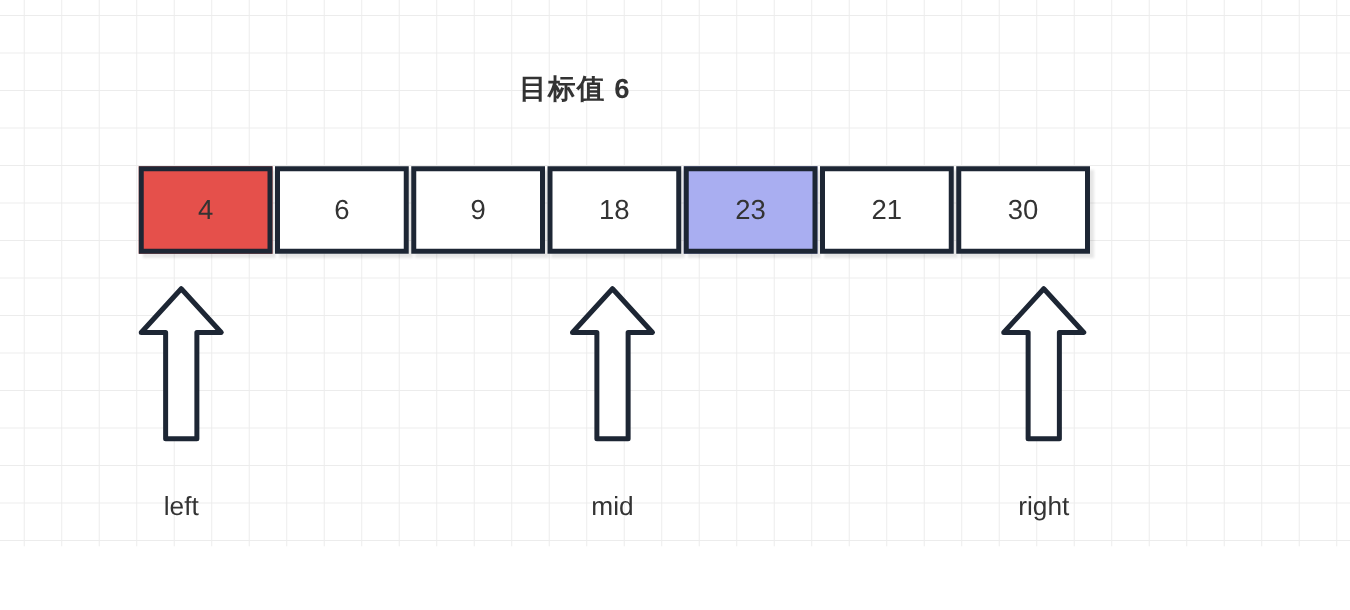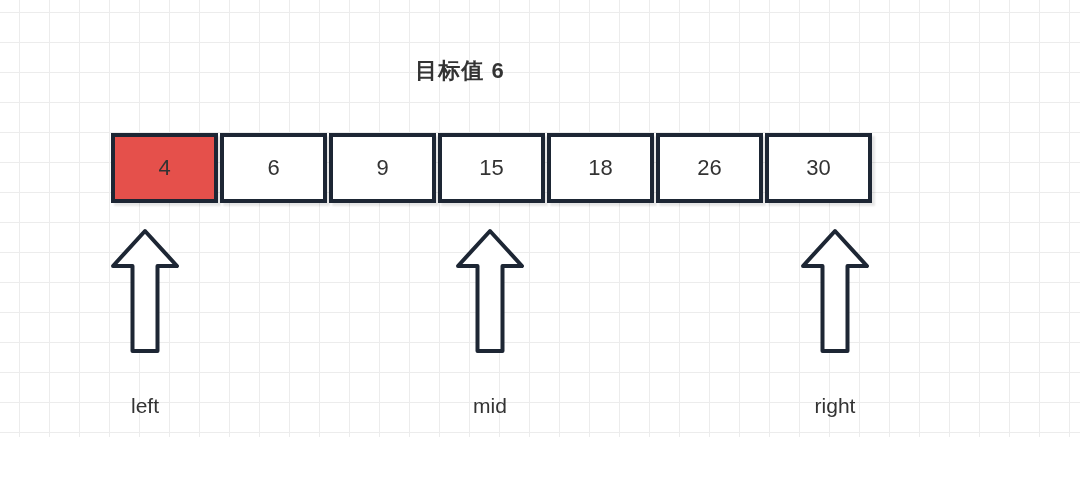"15" div.cell { html: <div>15</div> -> none }
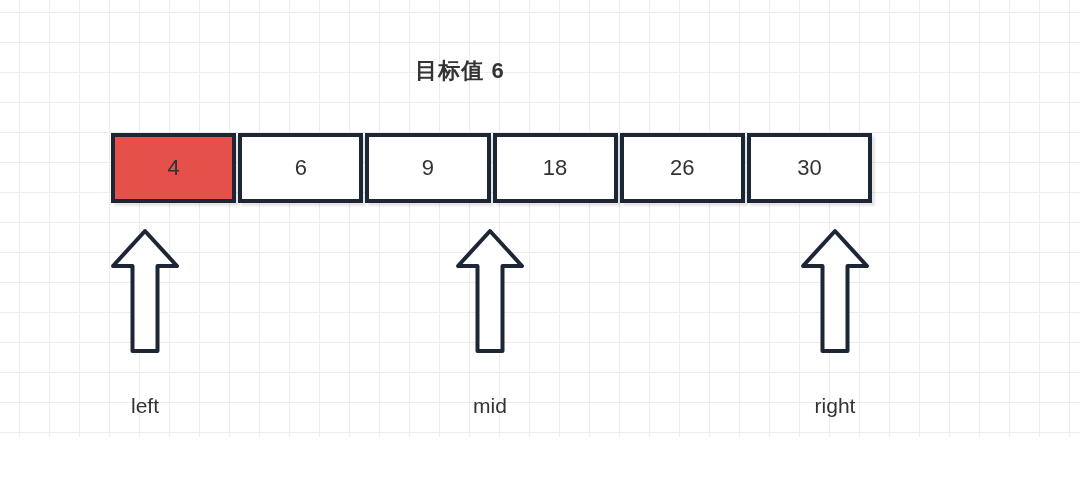"23" div.cell { html: none -> <div>23</div> }
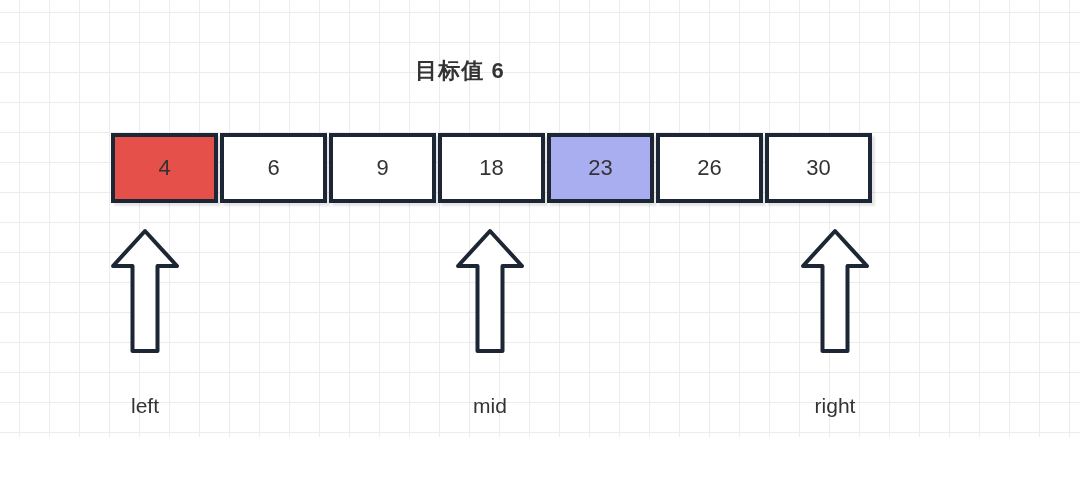"26" div.cell { text: 26 -> 21 }
